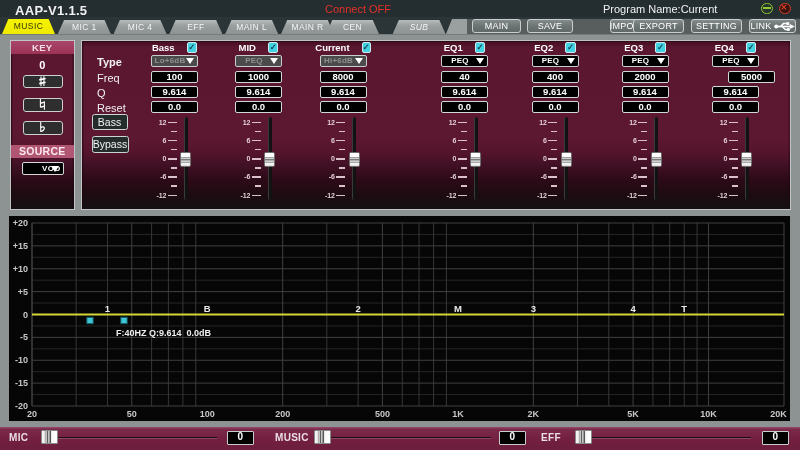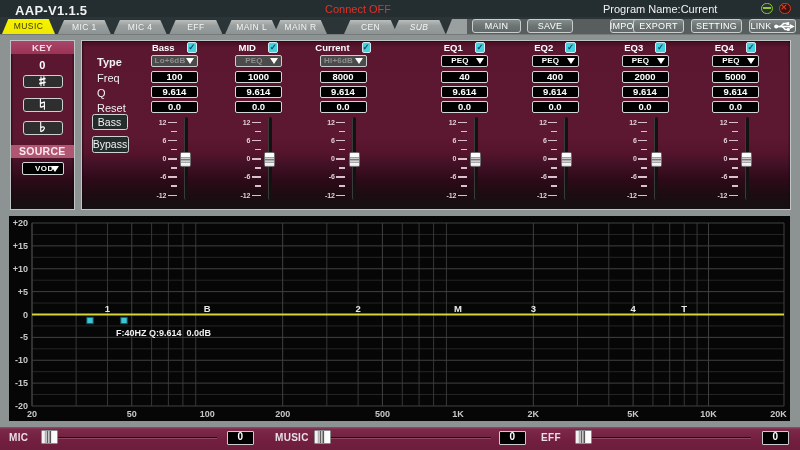"MAIN R" div.tab { left: 274px -> 281.0px }
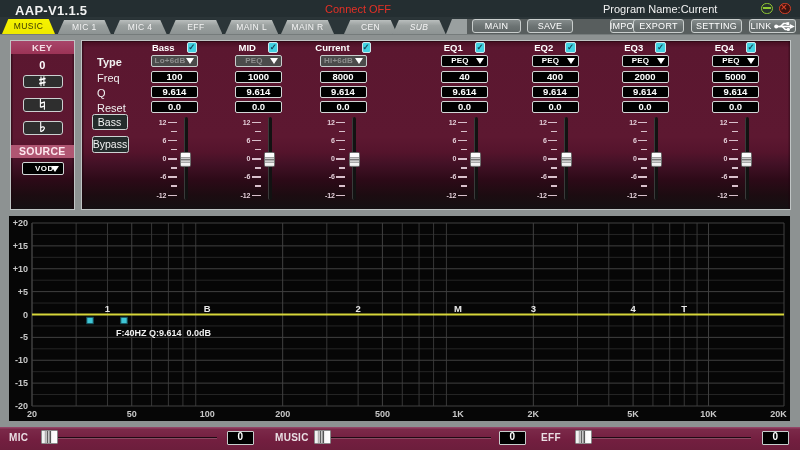"CEN" div.tab { left: 344px -> 326px }
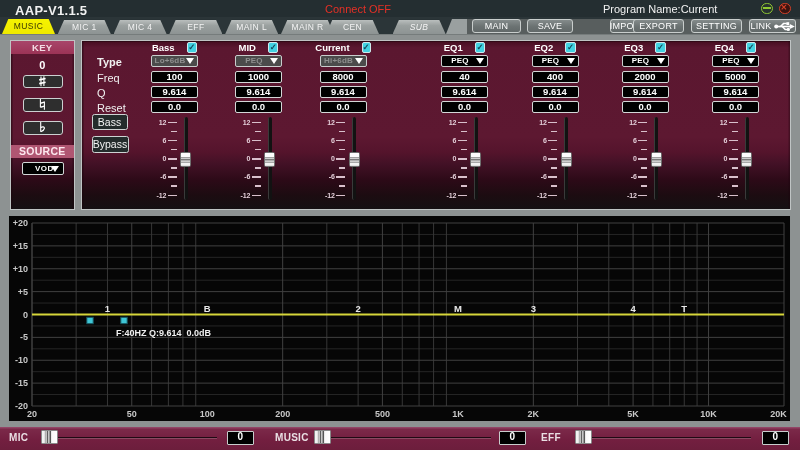"5000" div.fld { left: 712.0px -> 728px }
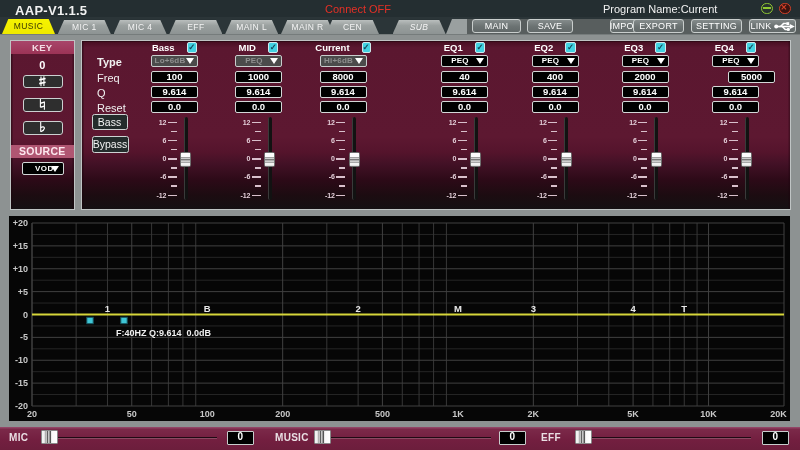"VOD" #voddd span { margin-left: 12px -> 19px }
